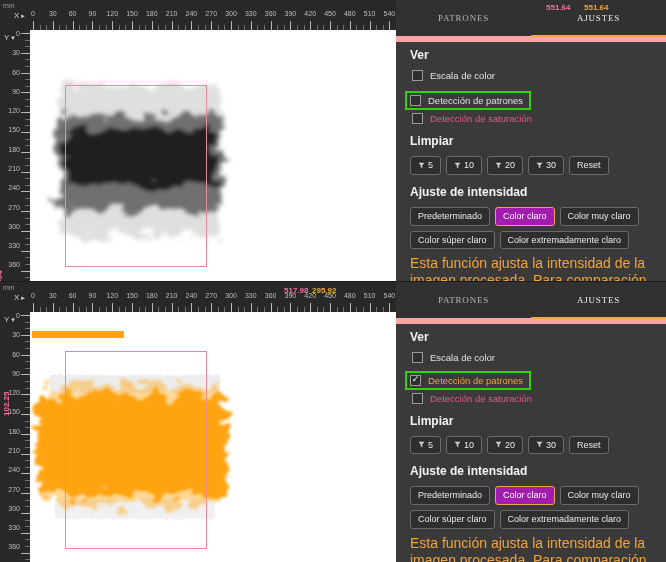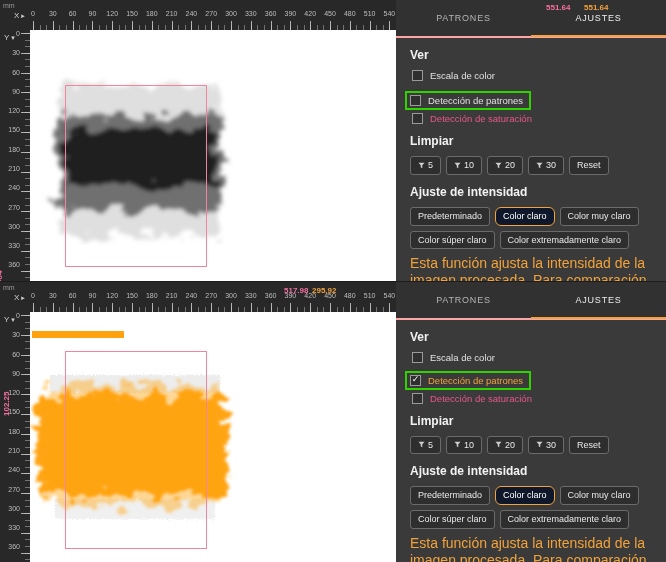"PATRONES" .tabbar { border-bottom: 2px solid #fca5a5 -> 6px solid #fca5a5; font-family: none -> Liberation Serif, serif }
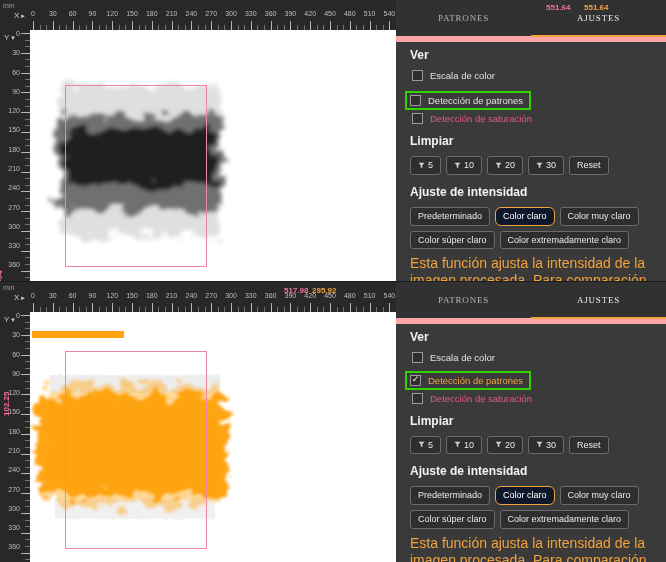"Color claro" .btn.active { background: #0f172a -> #a21caf; border-radius: 6px -> none }
